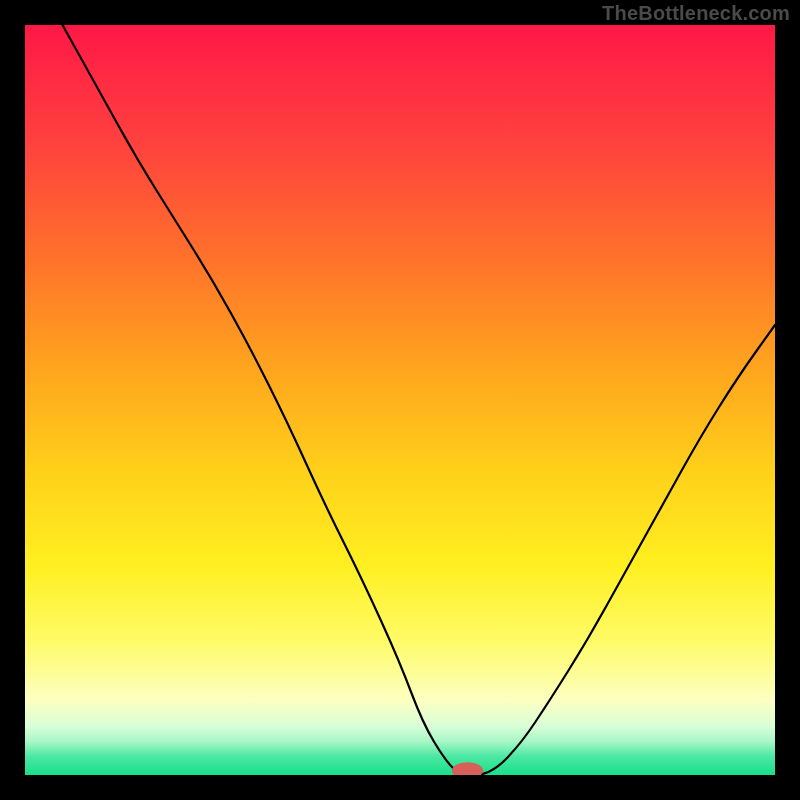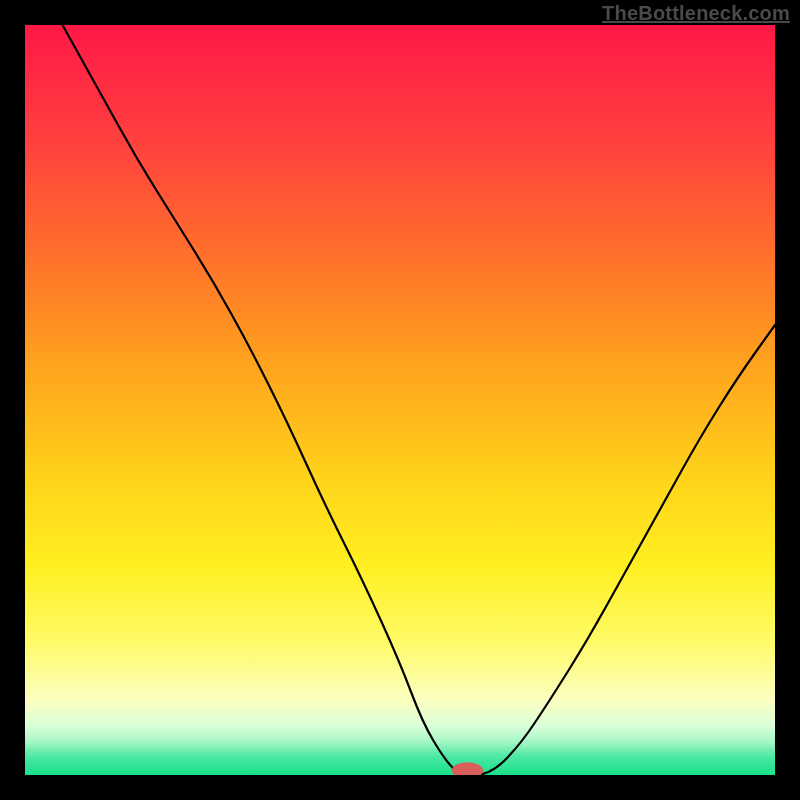"TheBottleneck.com" .watermark { text-decoration: underline -> none }
